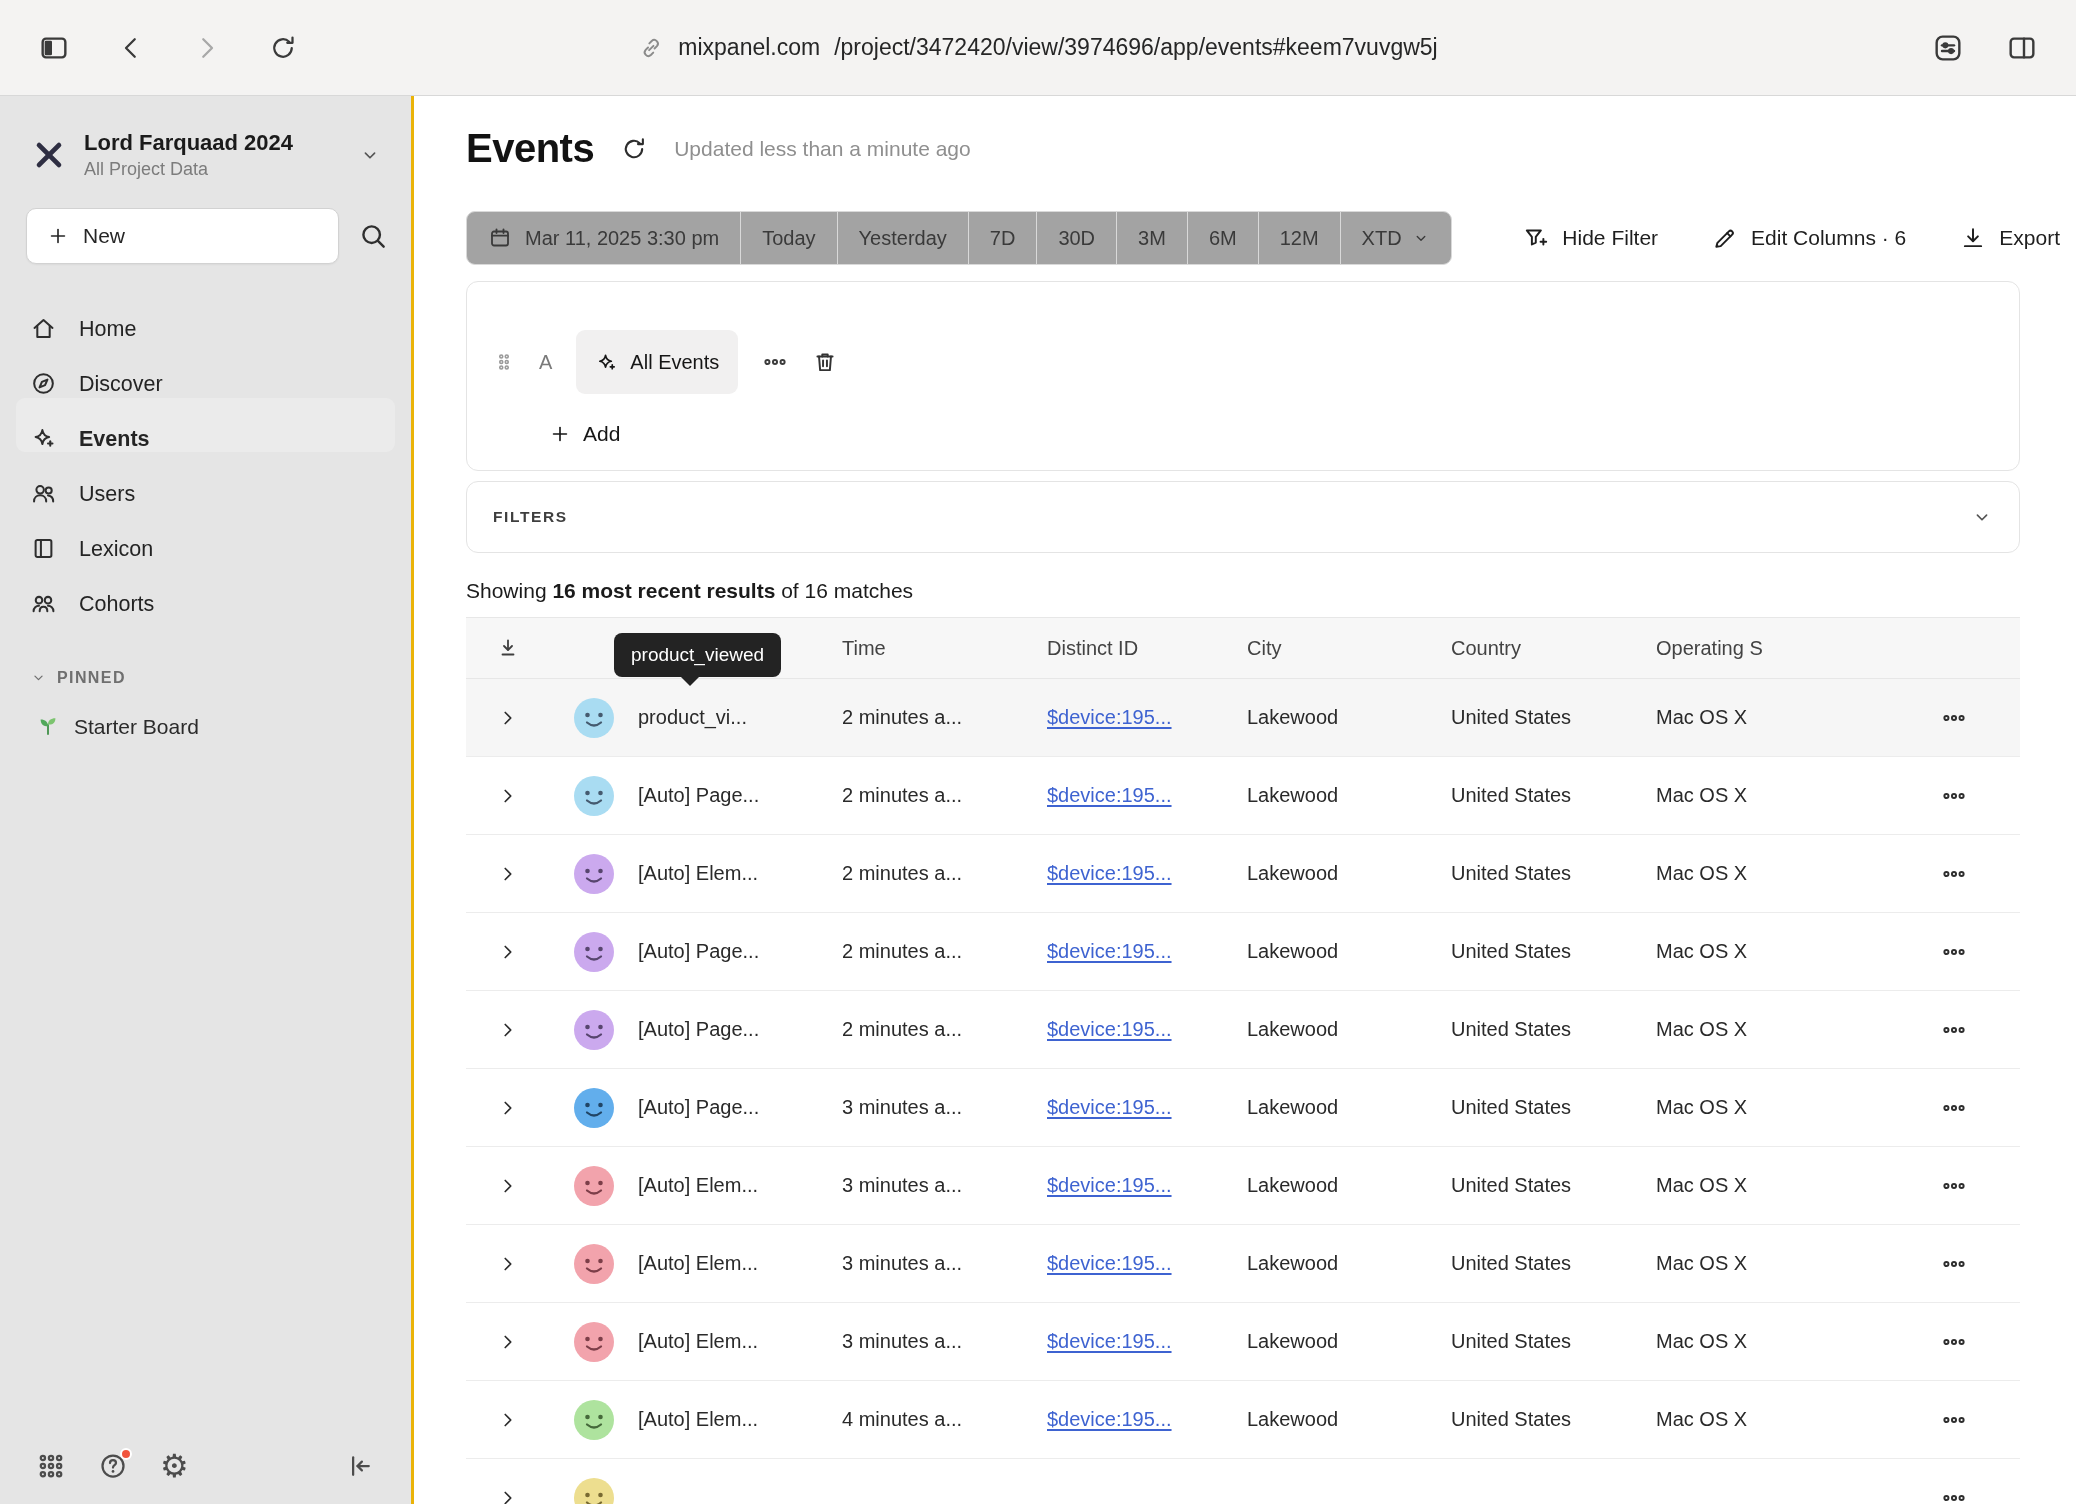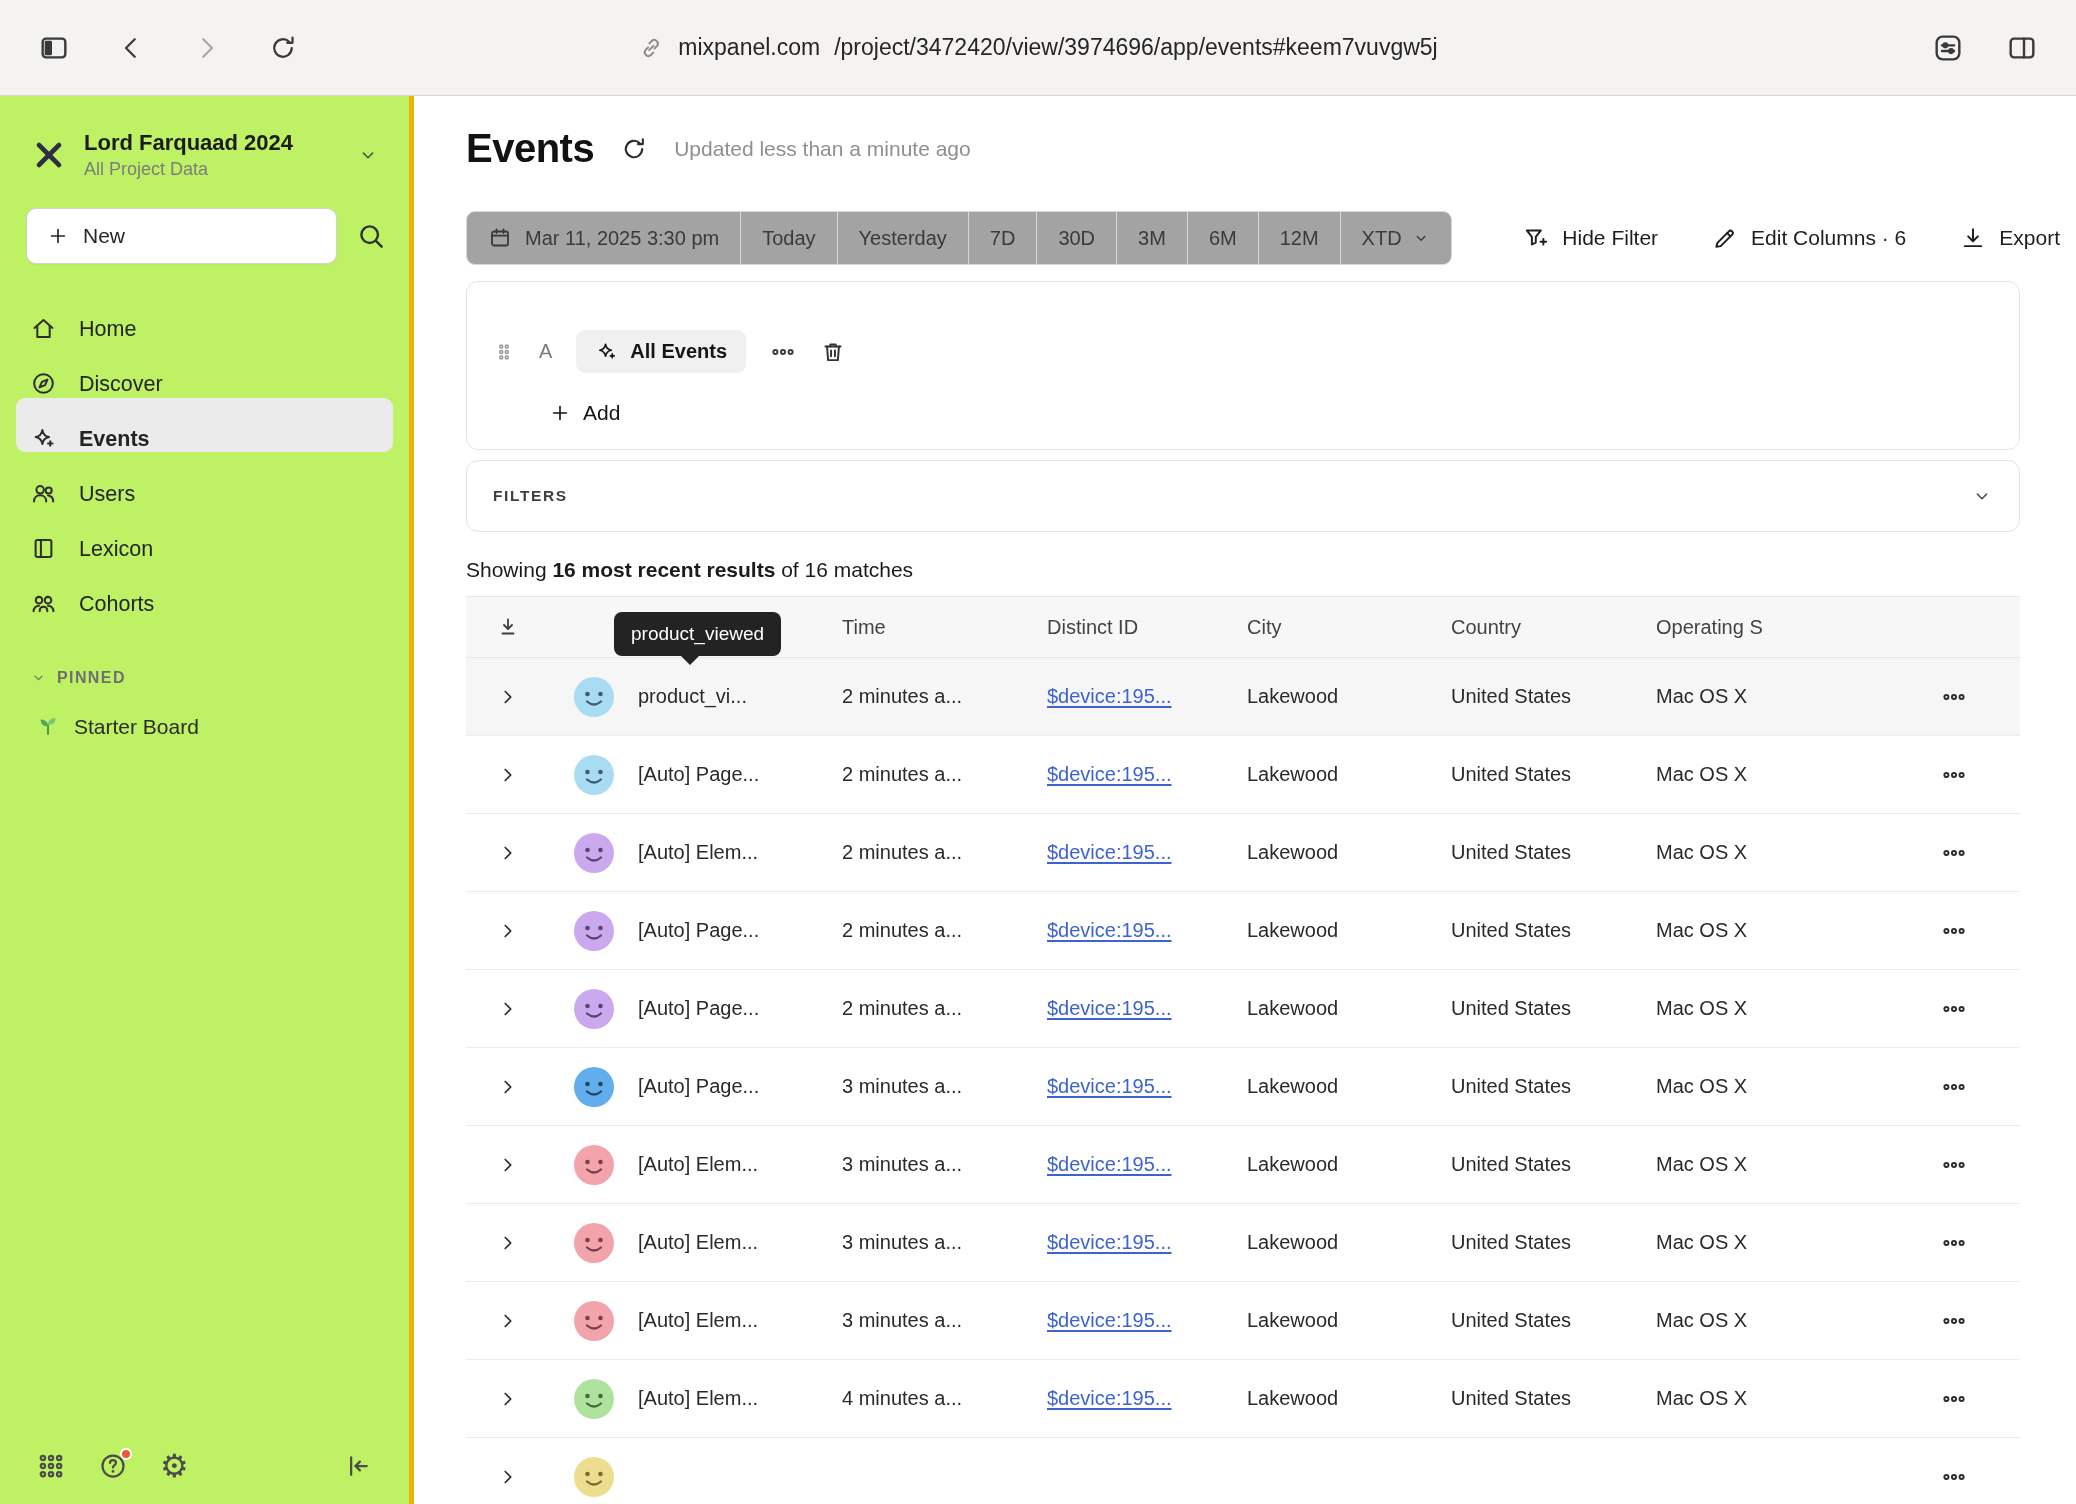"Lord Farquaad 2024" .sidebar { background: #bef264 -> #e5e5e5; border-right: 5px solid #eab308 -> 3px solid #eab308 }
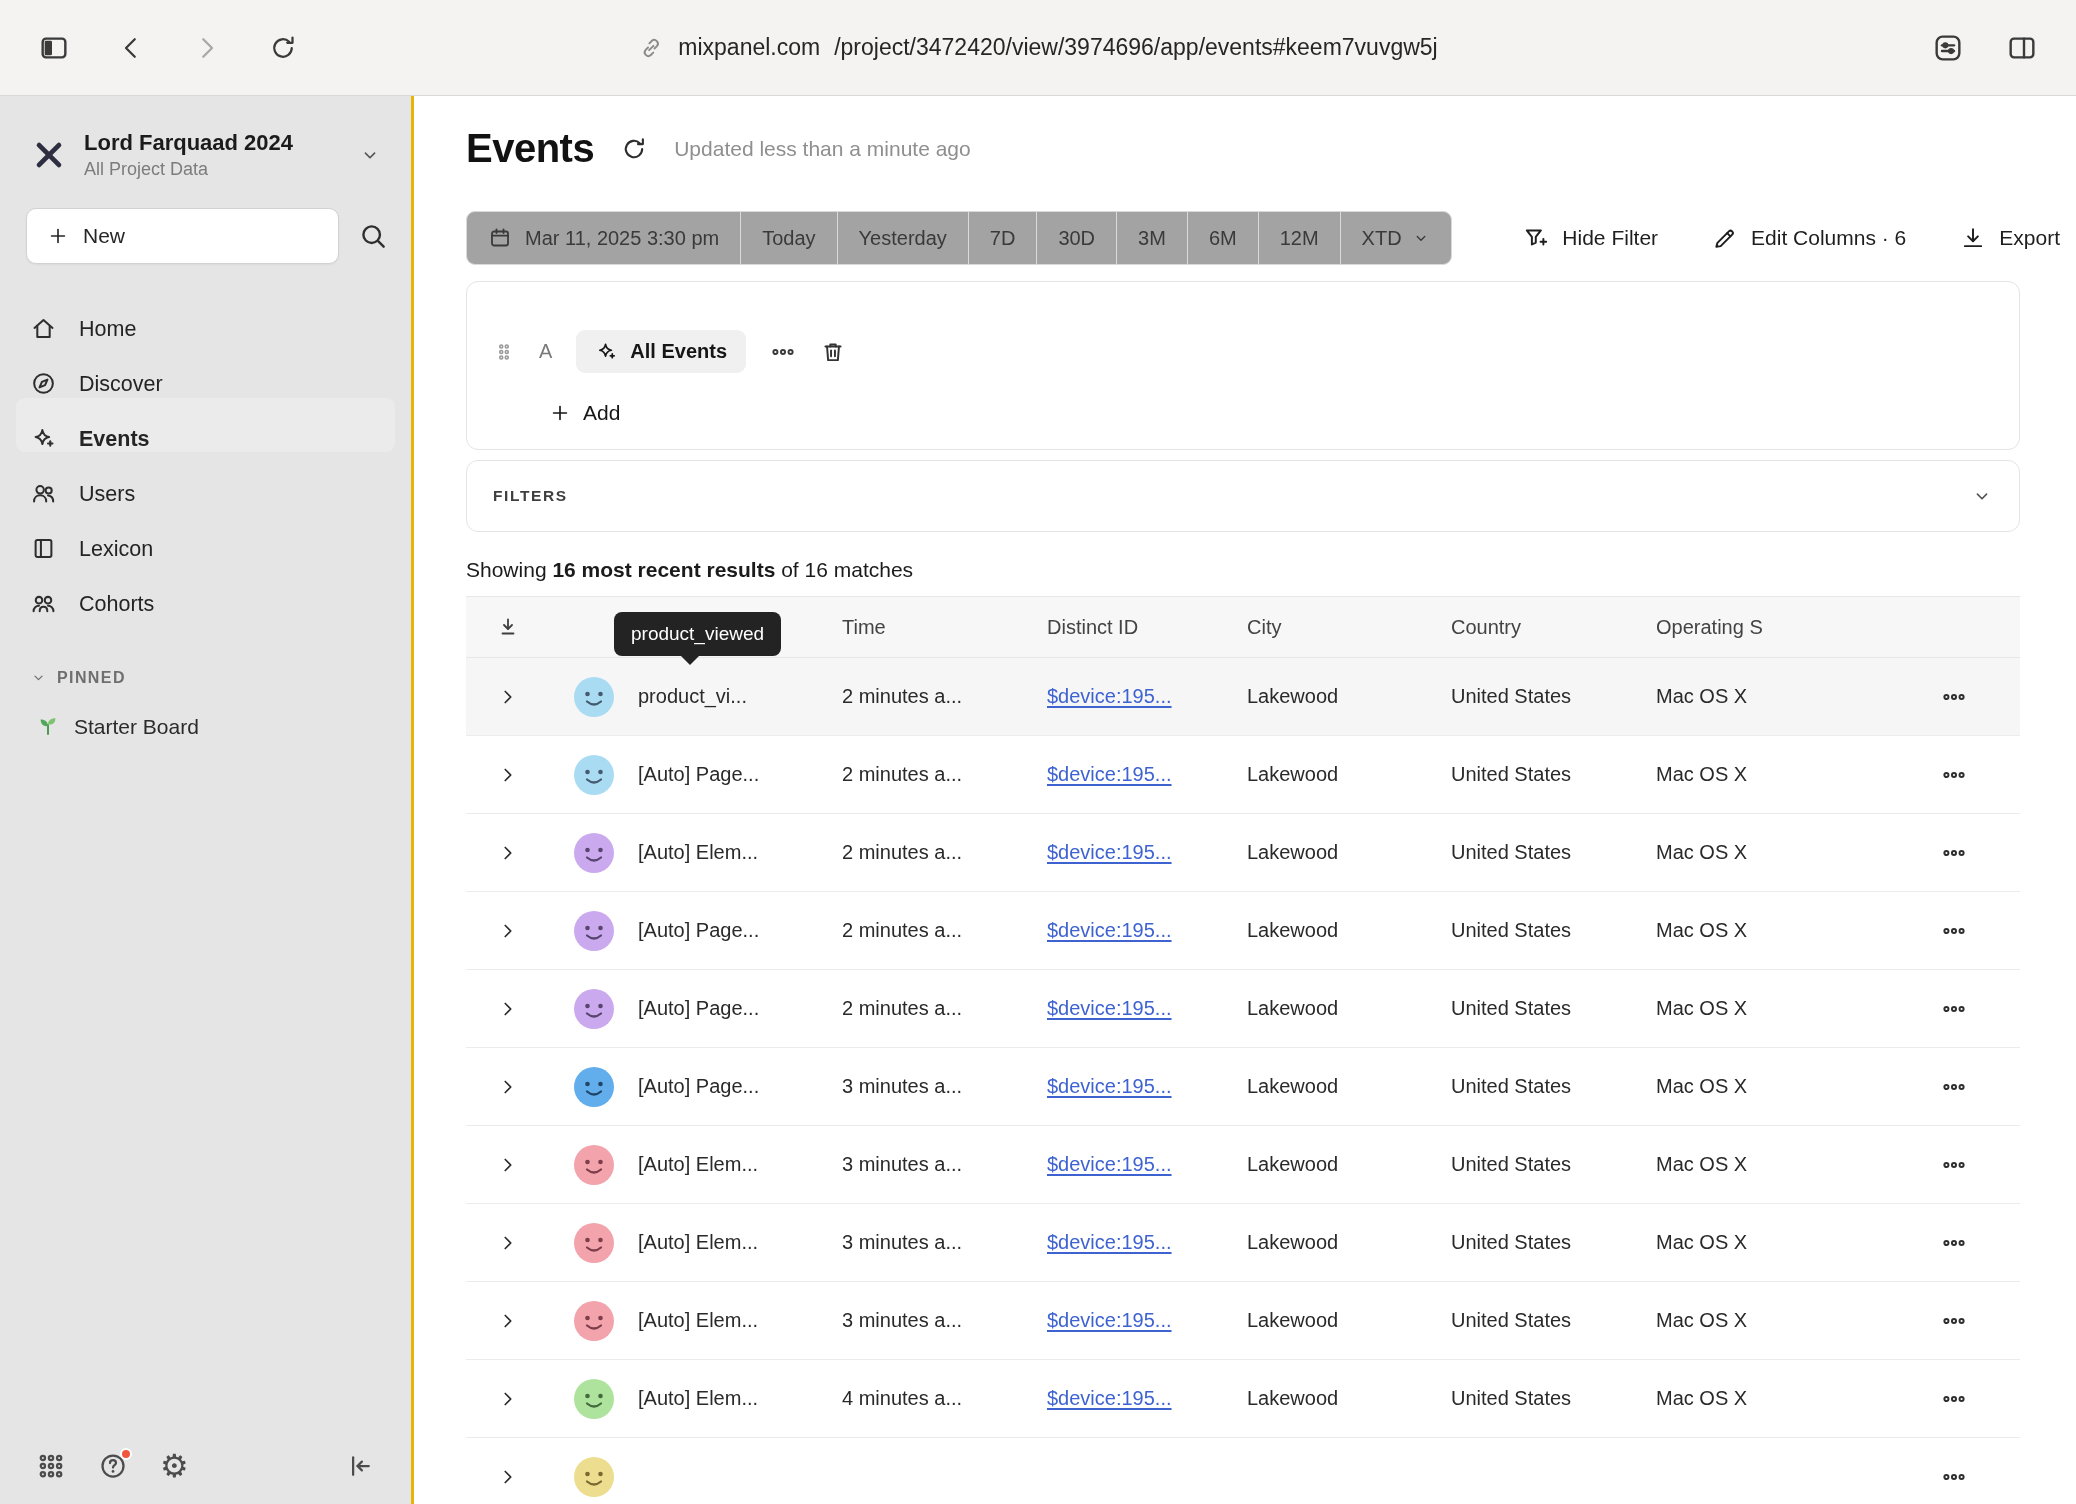"All Events" .chip { font-weight: 700 -> 400; height: 43px -> 64px }
